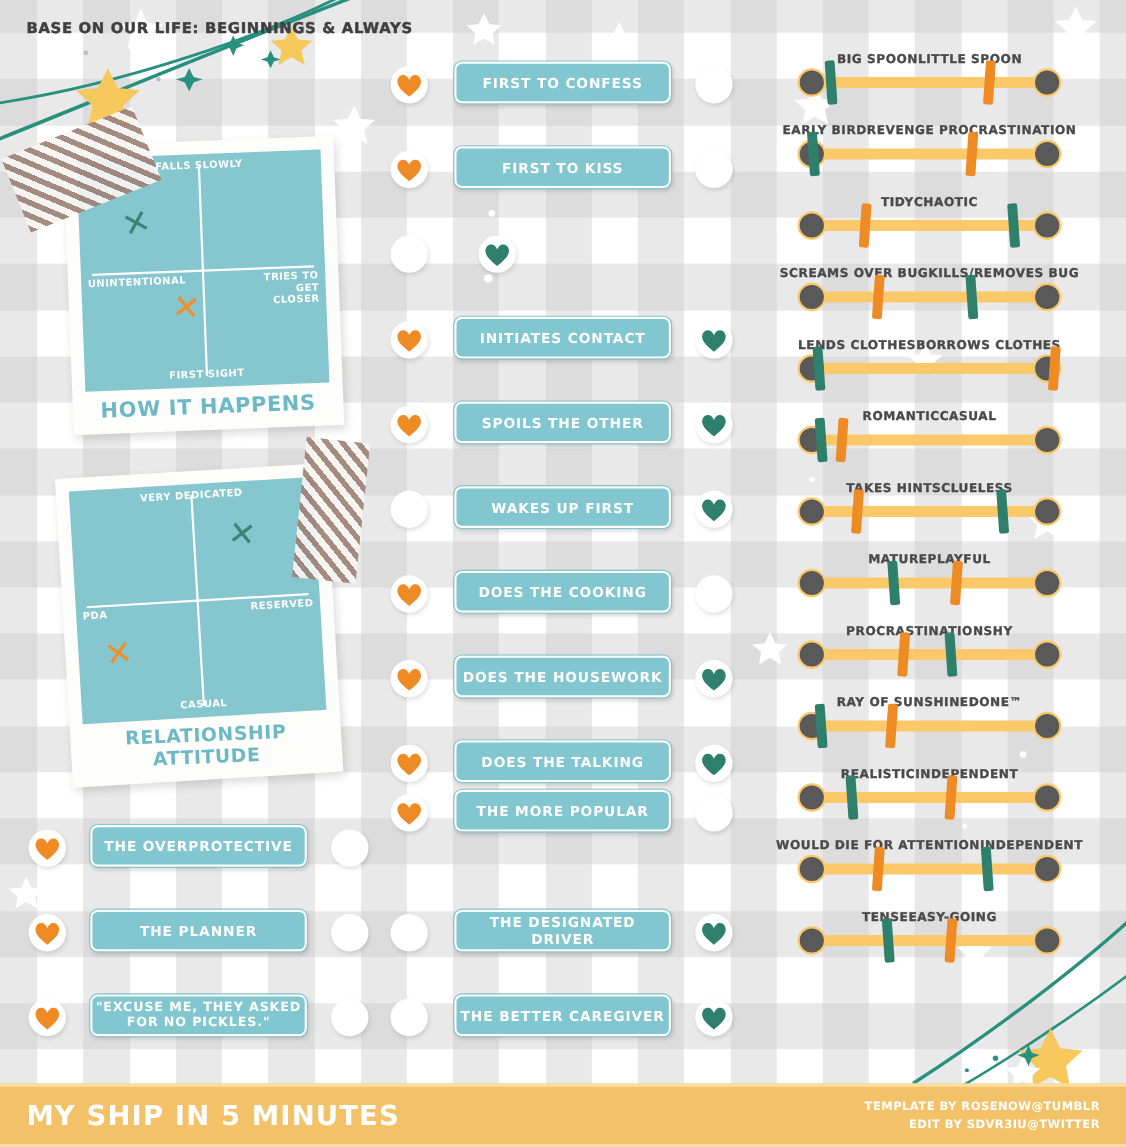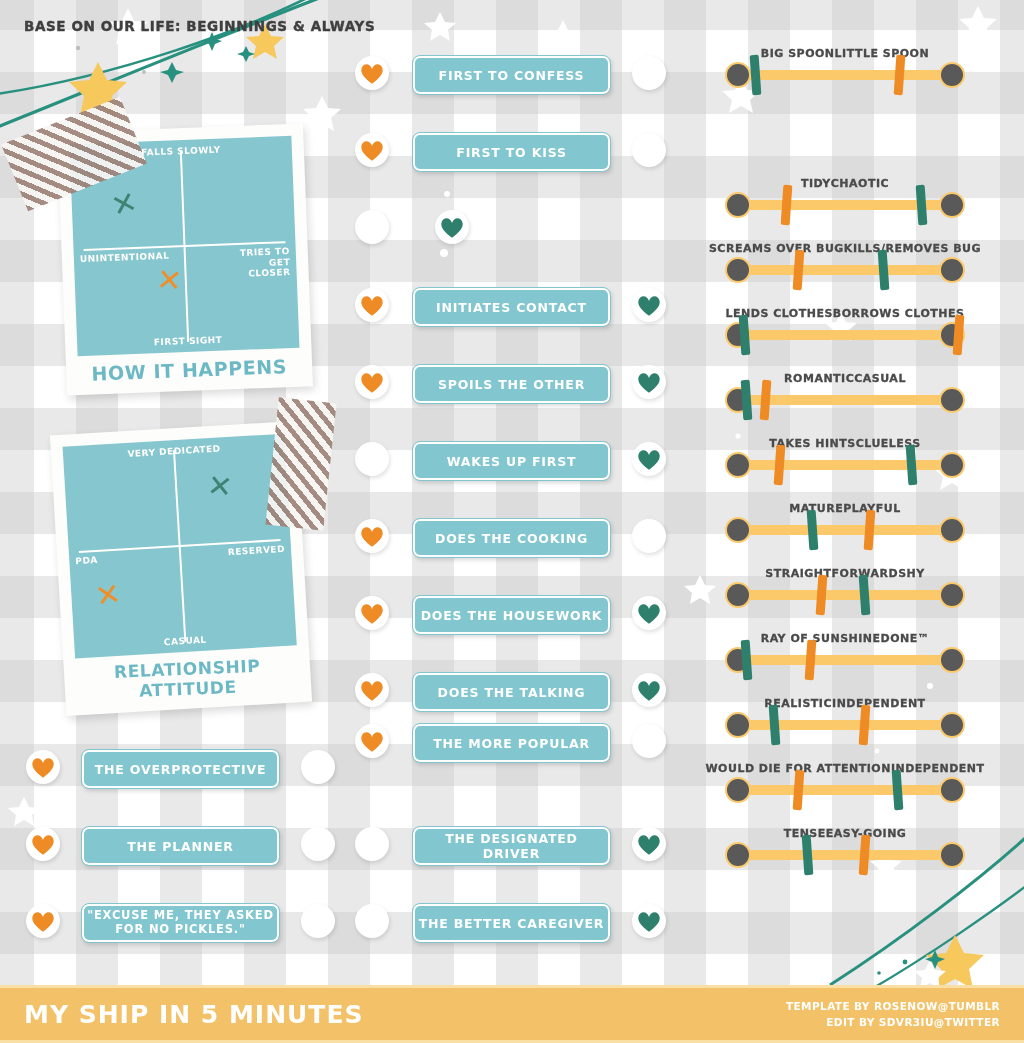"FIRST TO CONFESS" .mrow { align-items: flex-start -> flex-end }
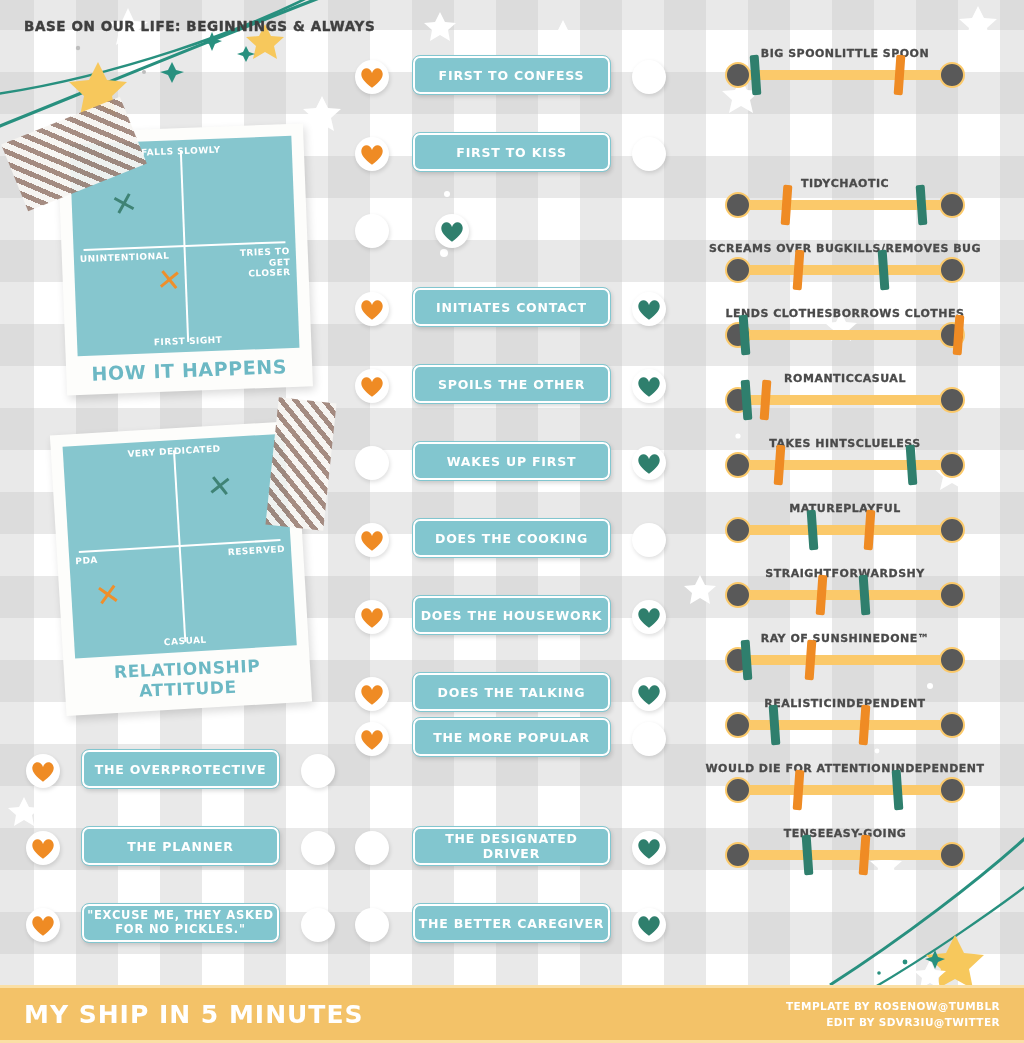"EARLY BIRD" div.srow { html: none -> <div> <div> <span>EARLY BIRD</span> <span>REVENGE PROCRASTINATION</span> </div> <div></div> <div></div> <div></div> <div></div> <div></div> </div> }
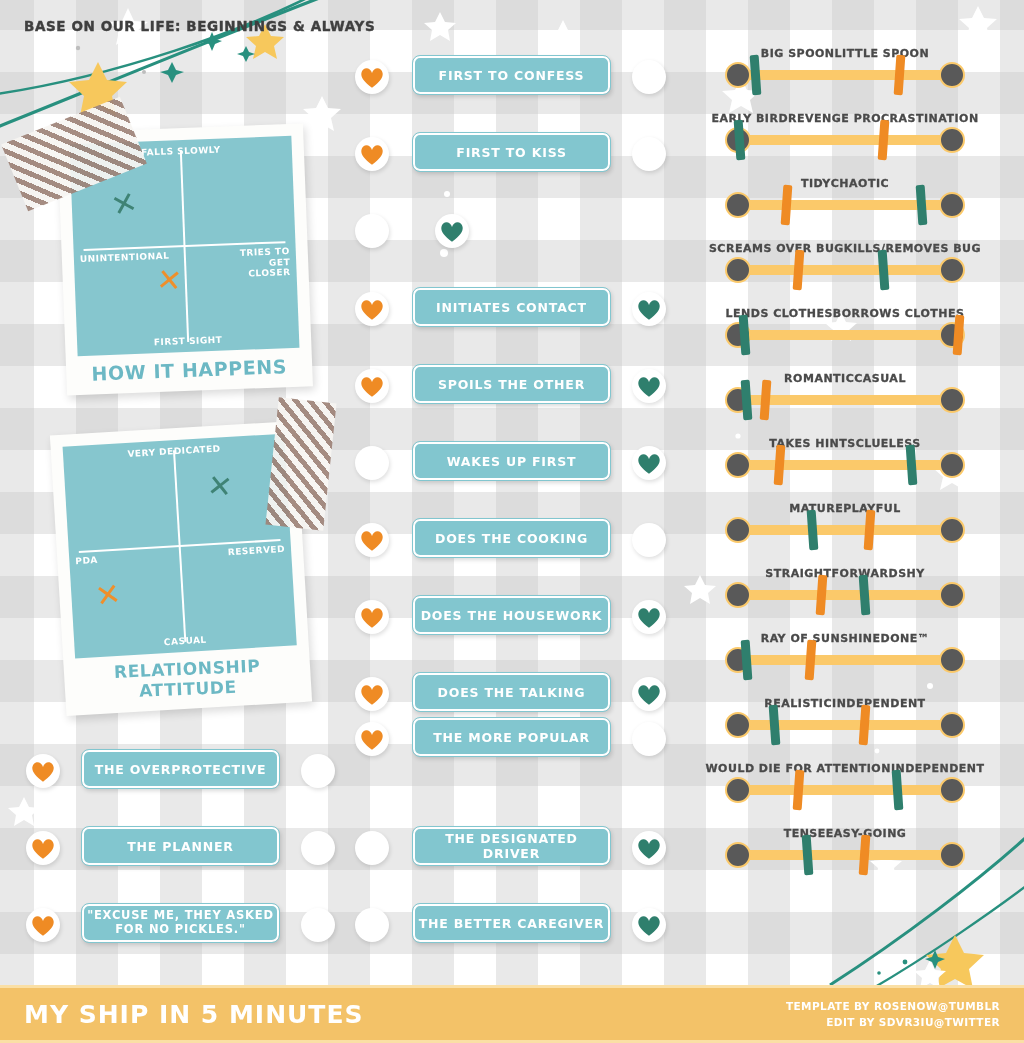"STRAIGHTFORWARD" span { text: STRAIGHTFORWARD -> PROCRASTINATION }
